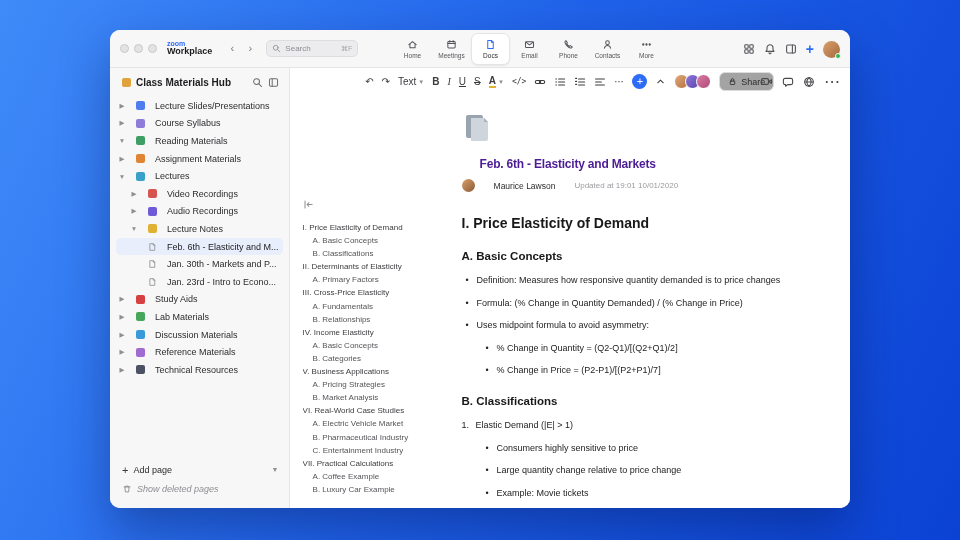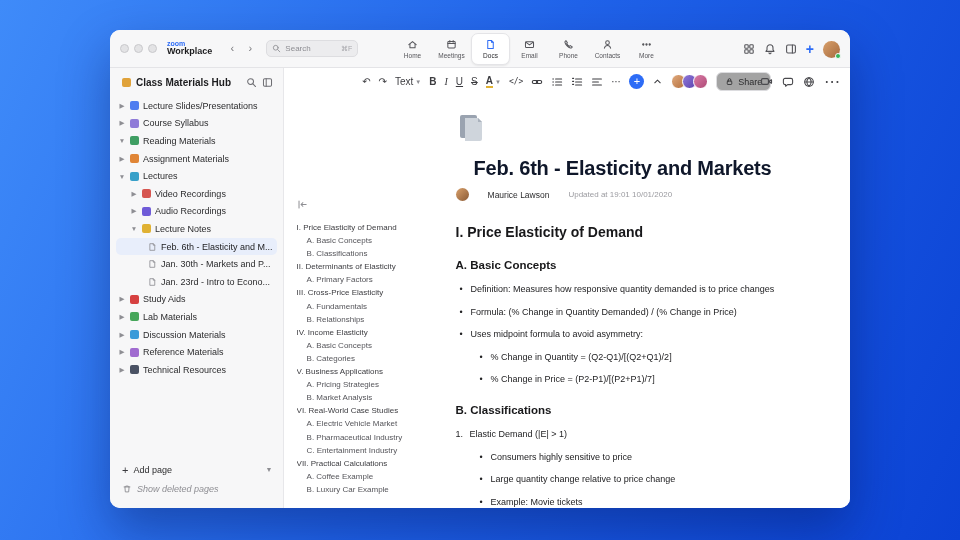"Lecture Slides/Presentations" .trow { gap: 4px -> 10px }
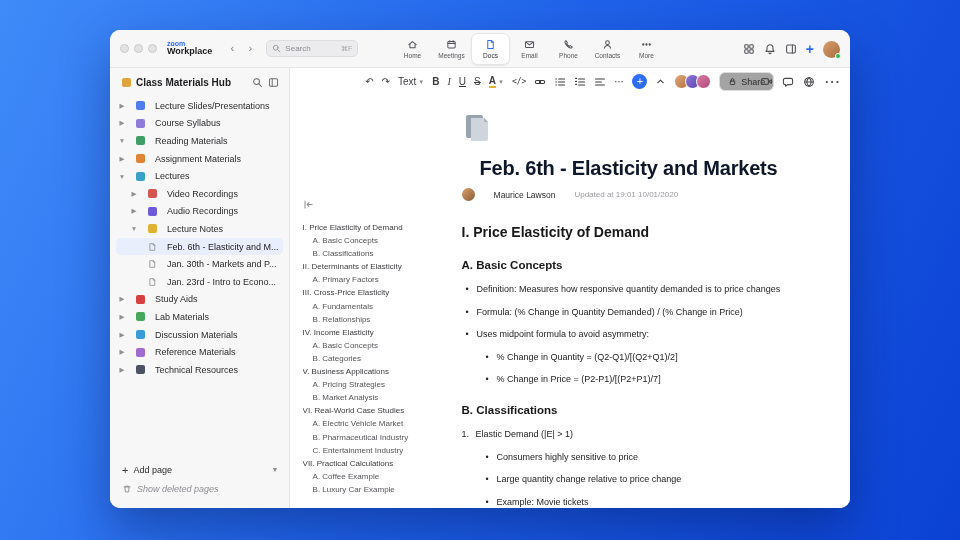"Feb. 6th - Elasticity and Markets" .doc-title { color: #0f172a -> #4c1d95; font-size: 20px -> 12px }
